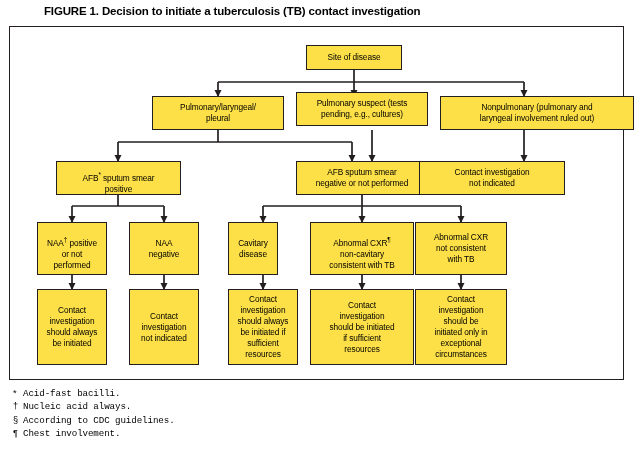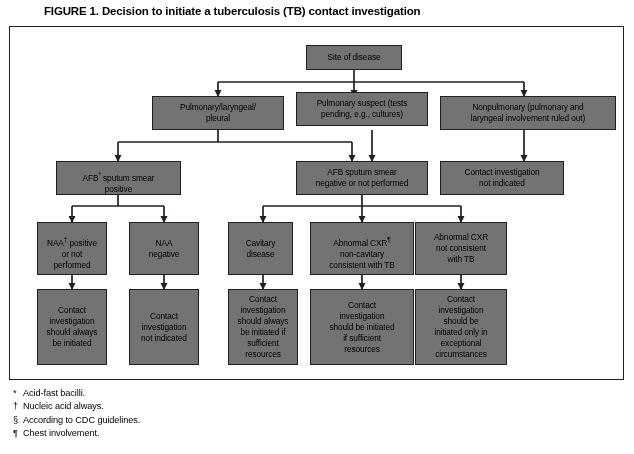"Site of disease" .node { background: #737373 -> #fde047 }
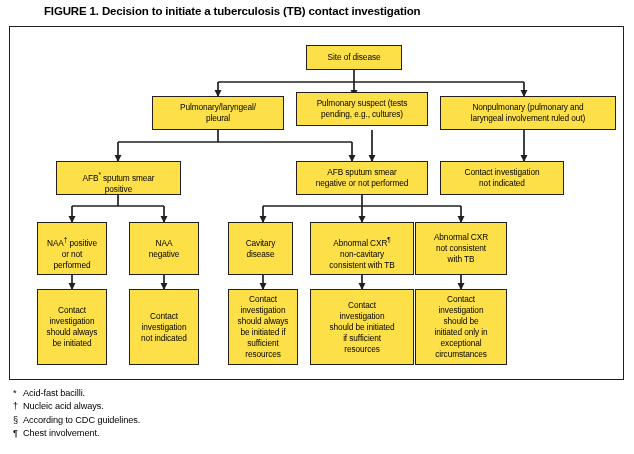"Nonpulmonary (pulmonary and" div.node { width: 176px -> 194px }
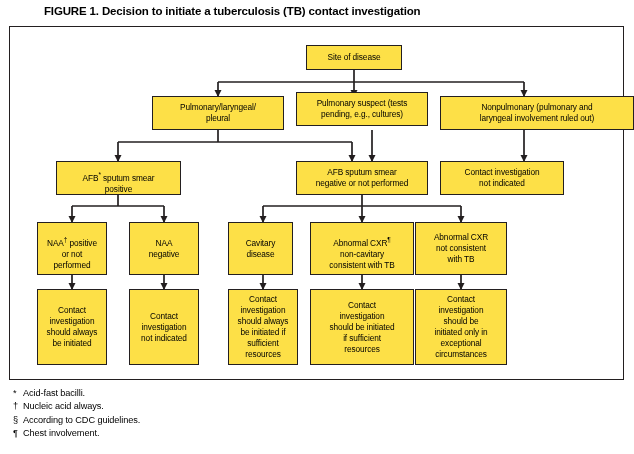"Contact investigation" div.node { left: 440px -> 419px; width: 124px -> 146px }
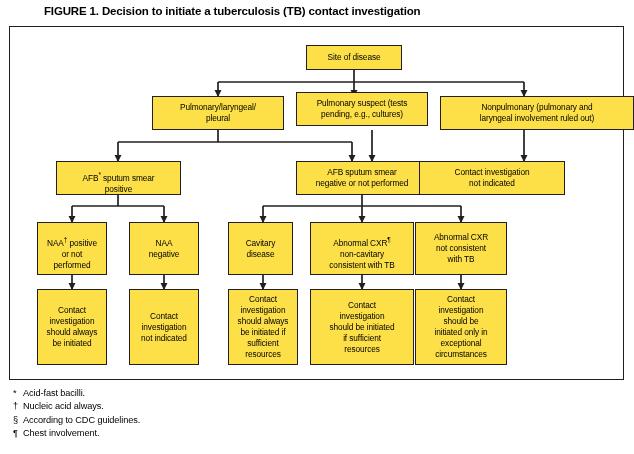"Cavitary" div.node { width: 65px -> 50px }
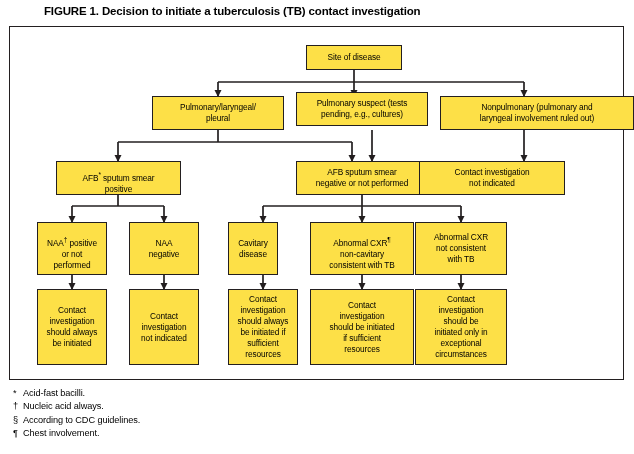"Acid-fast bacilli." .footnote .fn-text { font-family: none -> Liberation Mono, monospace }
